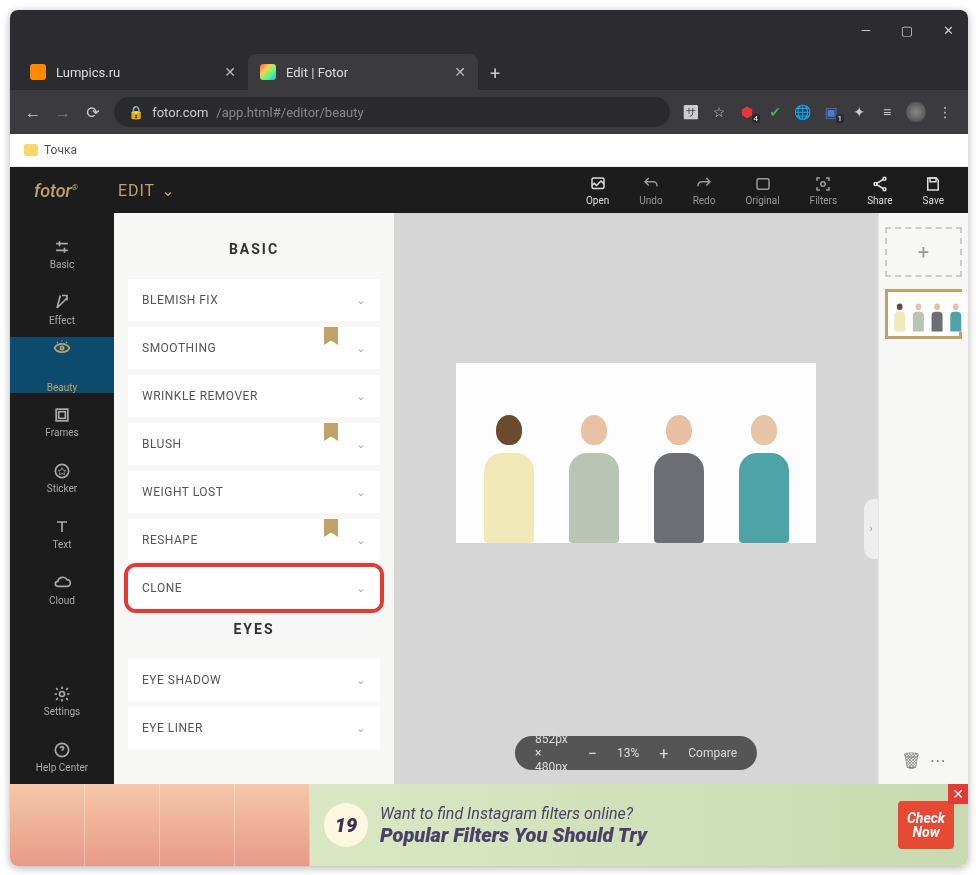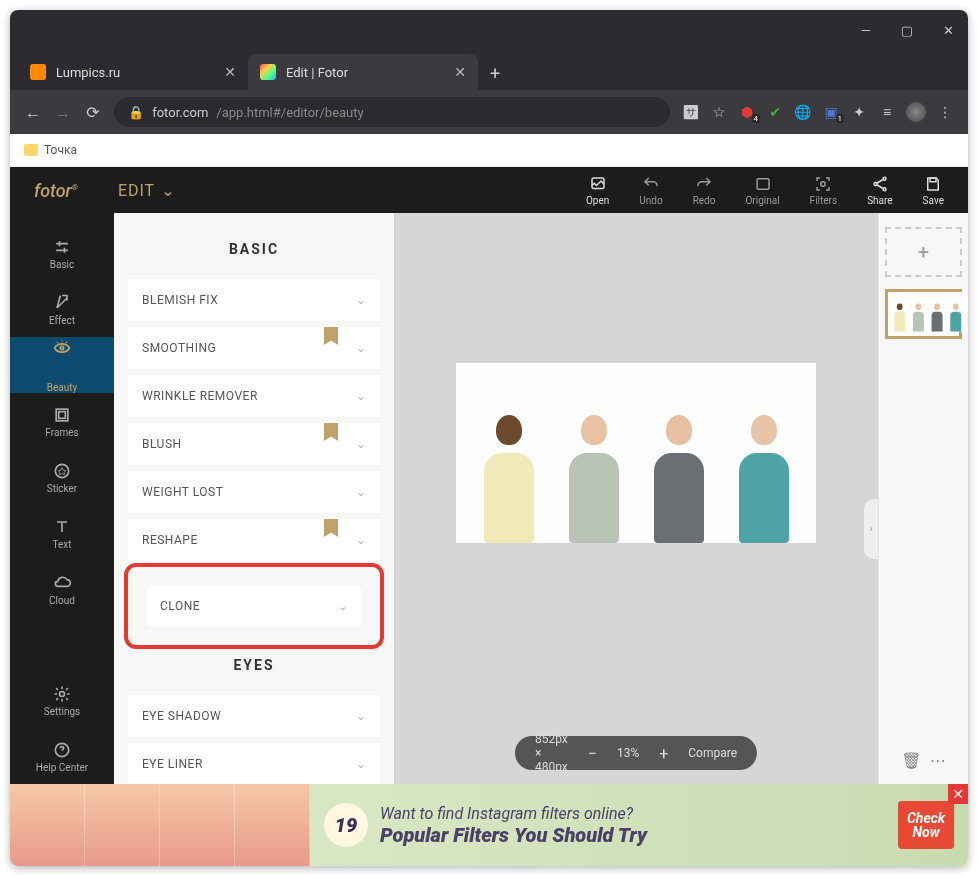"CLONE" .hl { padding: 18px -> 0 }
